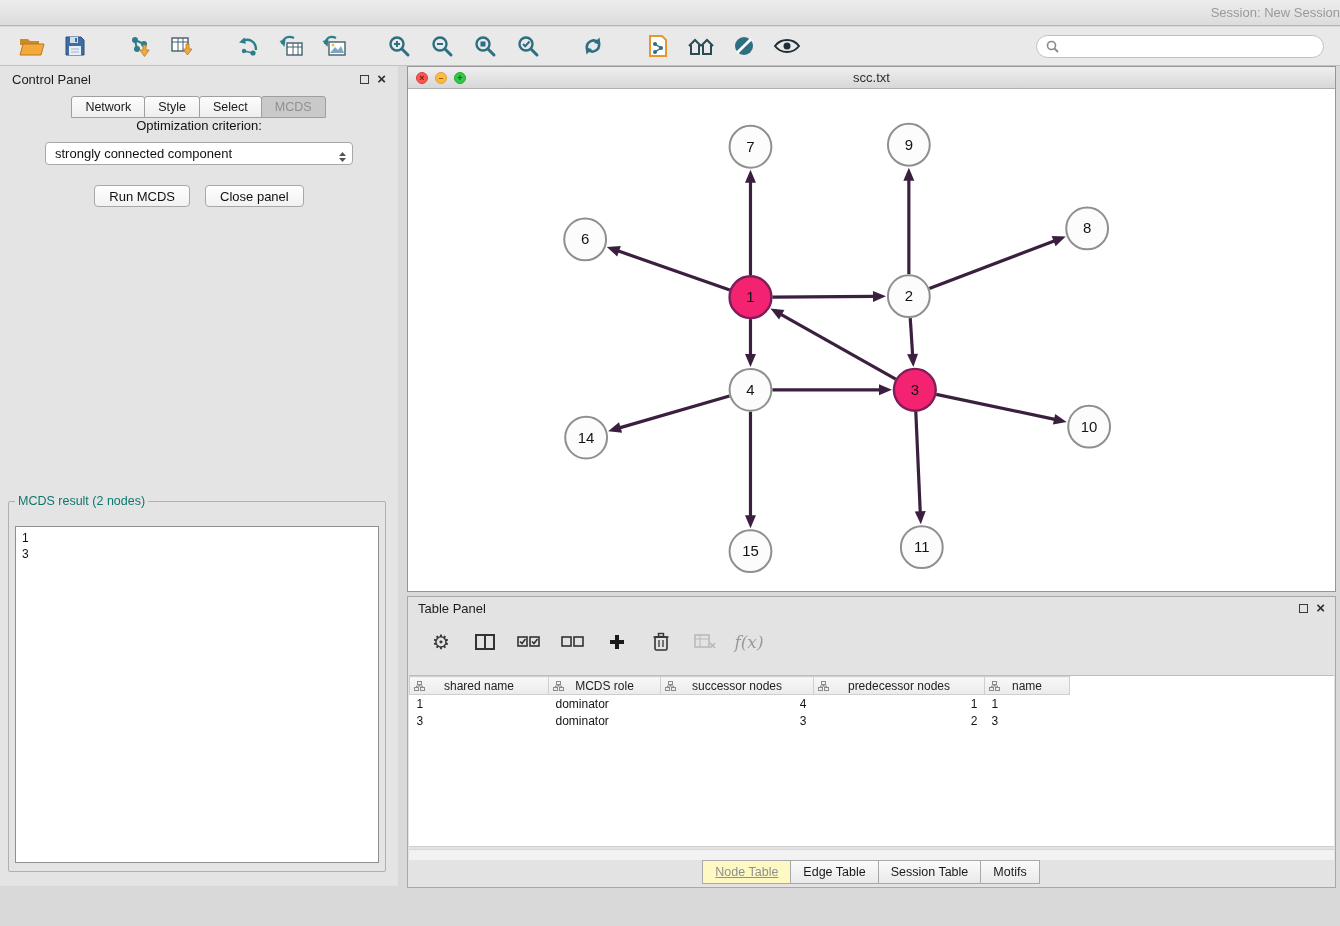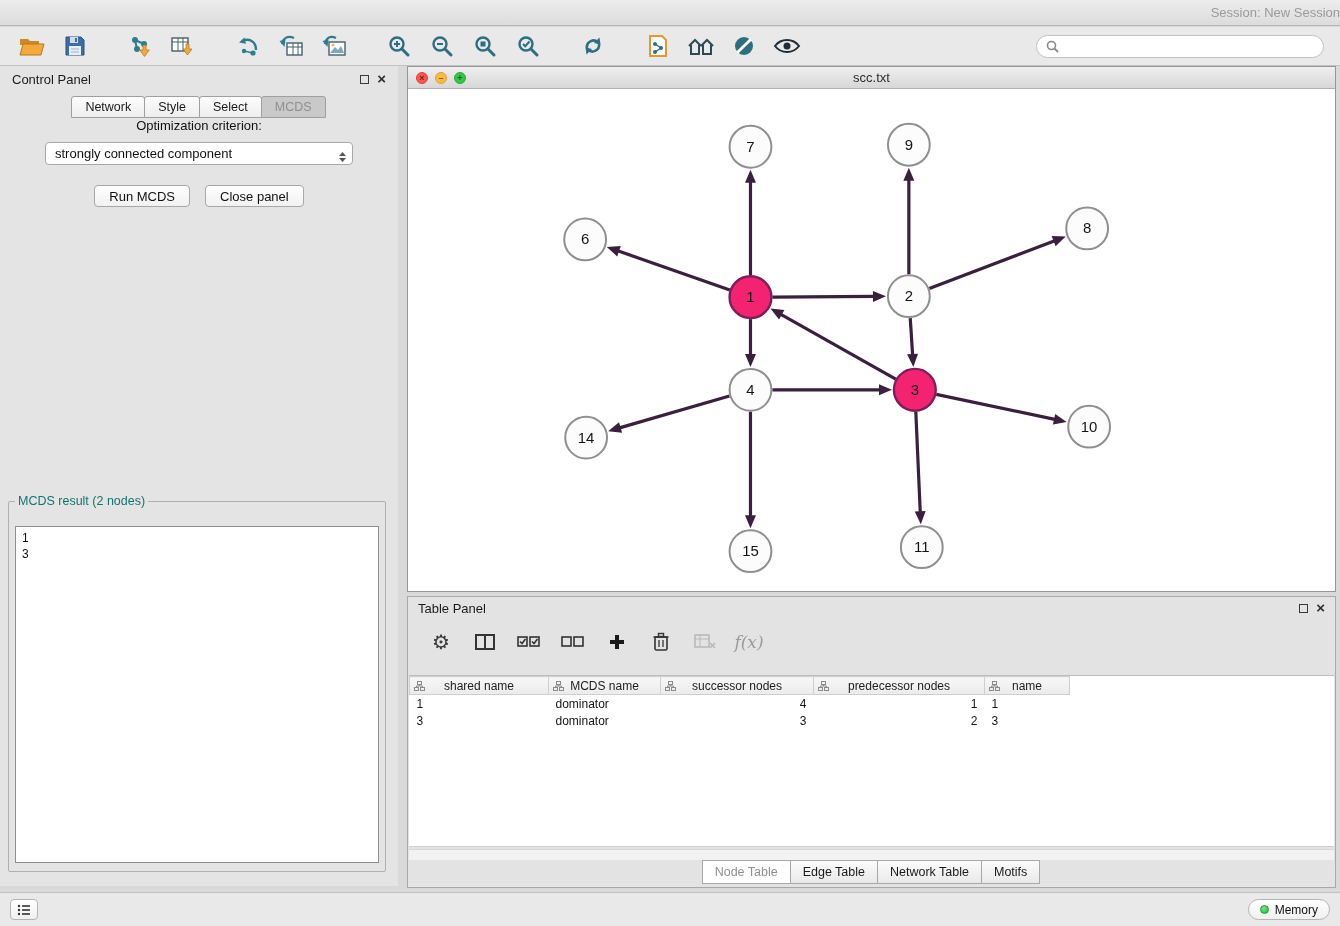"MCDS name" span { text: name -> role }
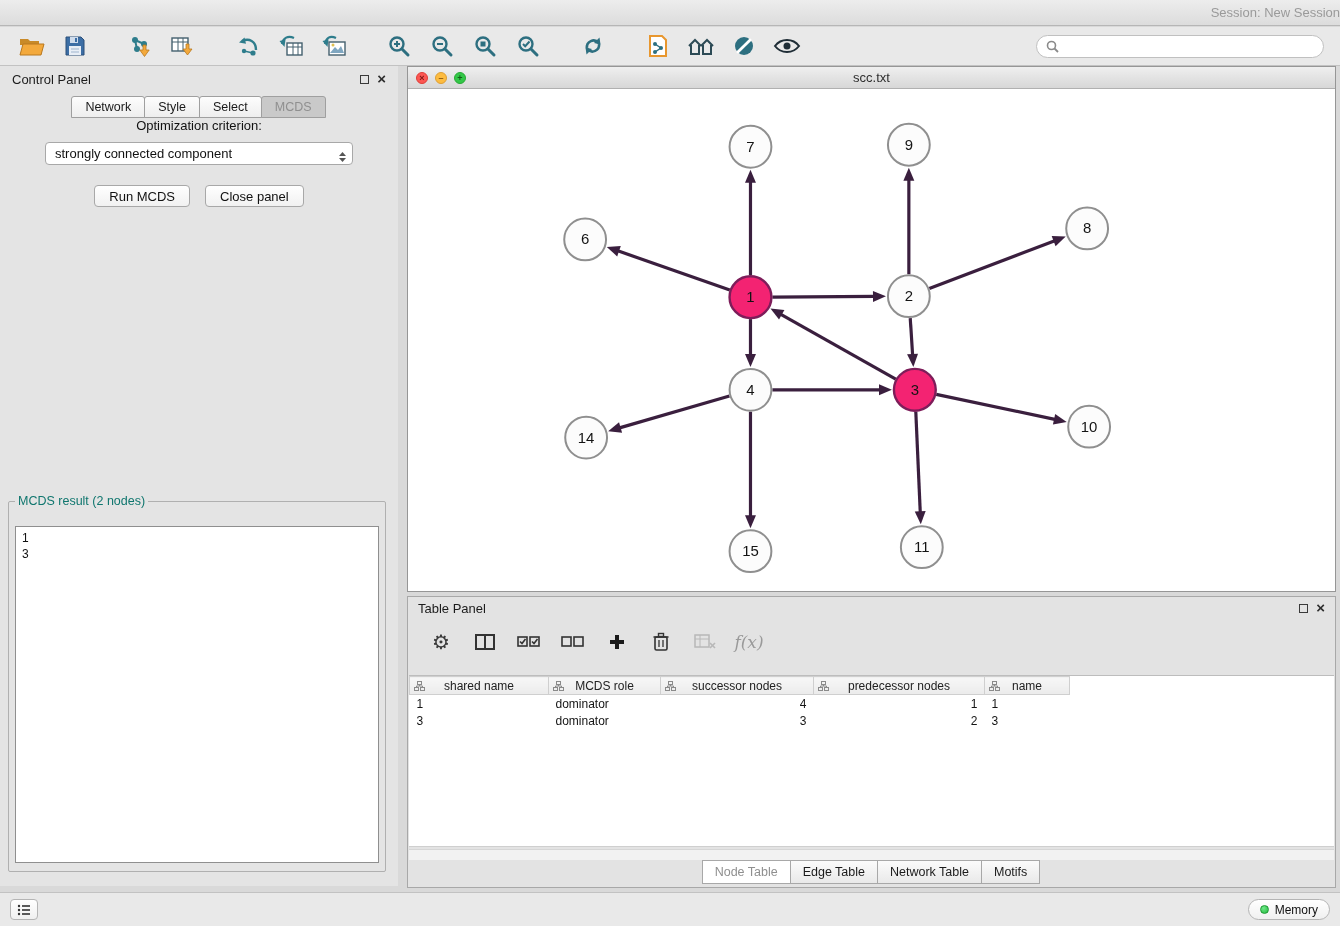"Node Table" .tp-tab.sel { background: #ffffff -> #fef9c3; text-decoration: none -> underline }
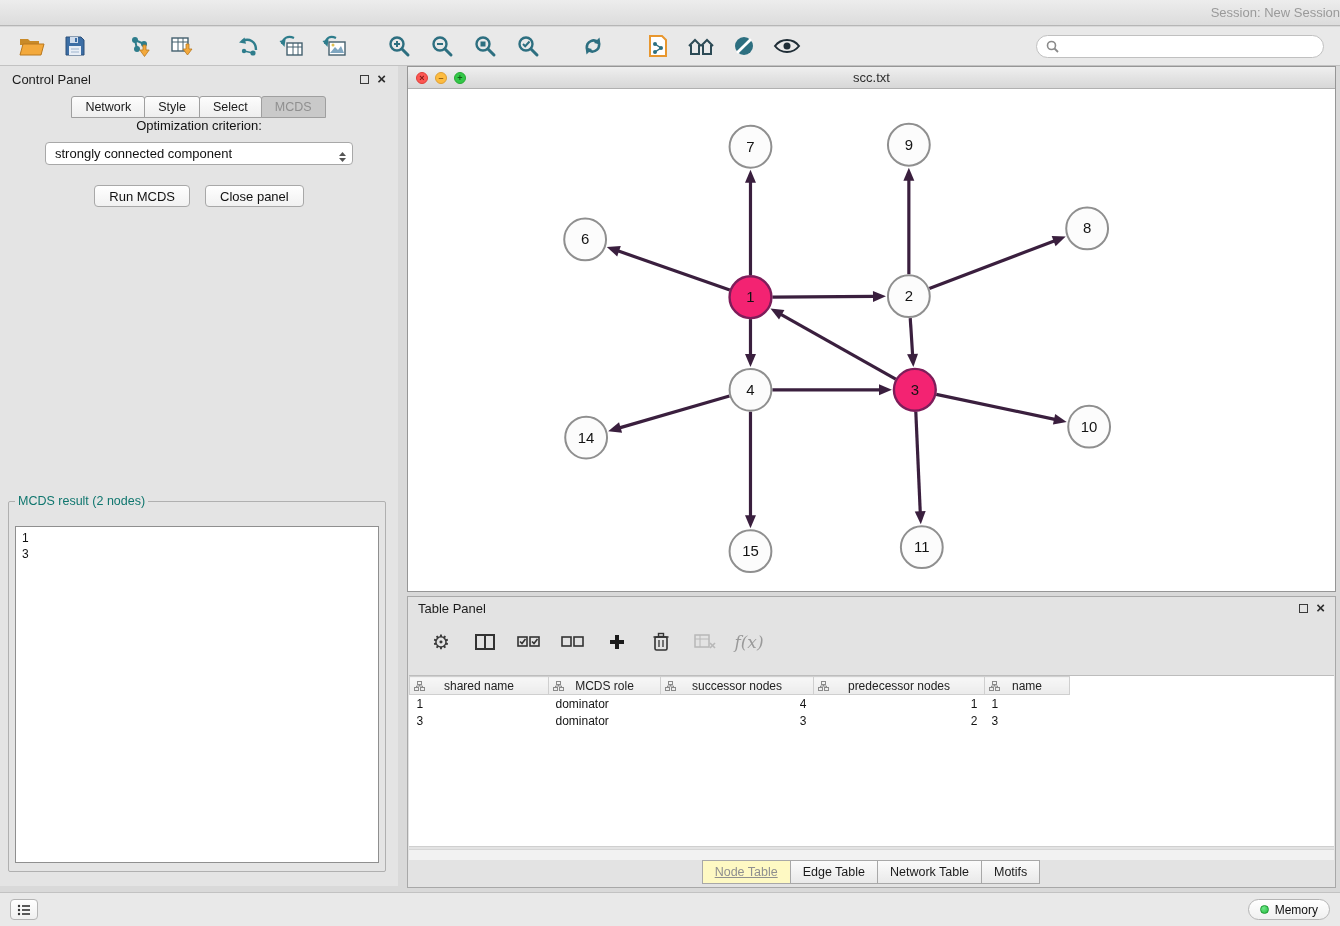"Network Table" div.tp-tab { text: Network -> Session }
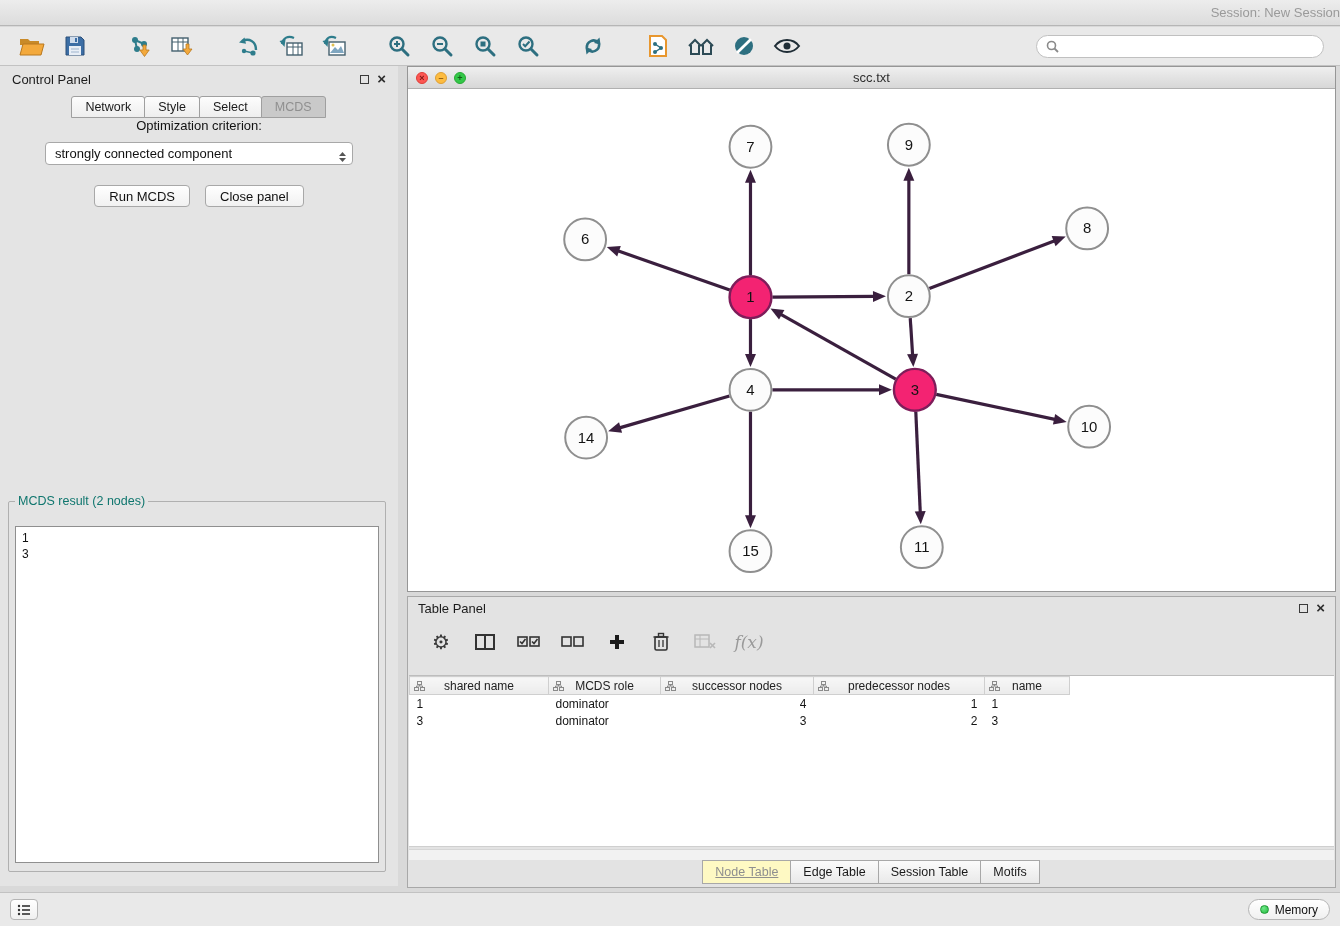"Memory" div.statusbar { html: <div> <div> <svg> <circle></circle> <circle></circle> <circle></circle> <line></line> <line></line> <line></line> </svg> </div> <div> <span></span> <span>Memory</span> </div> </div> -> none }
